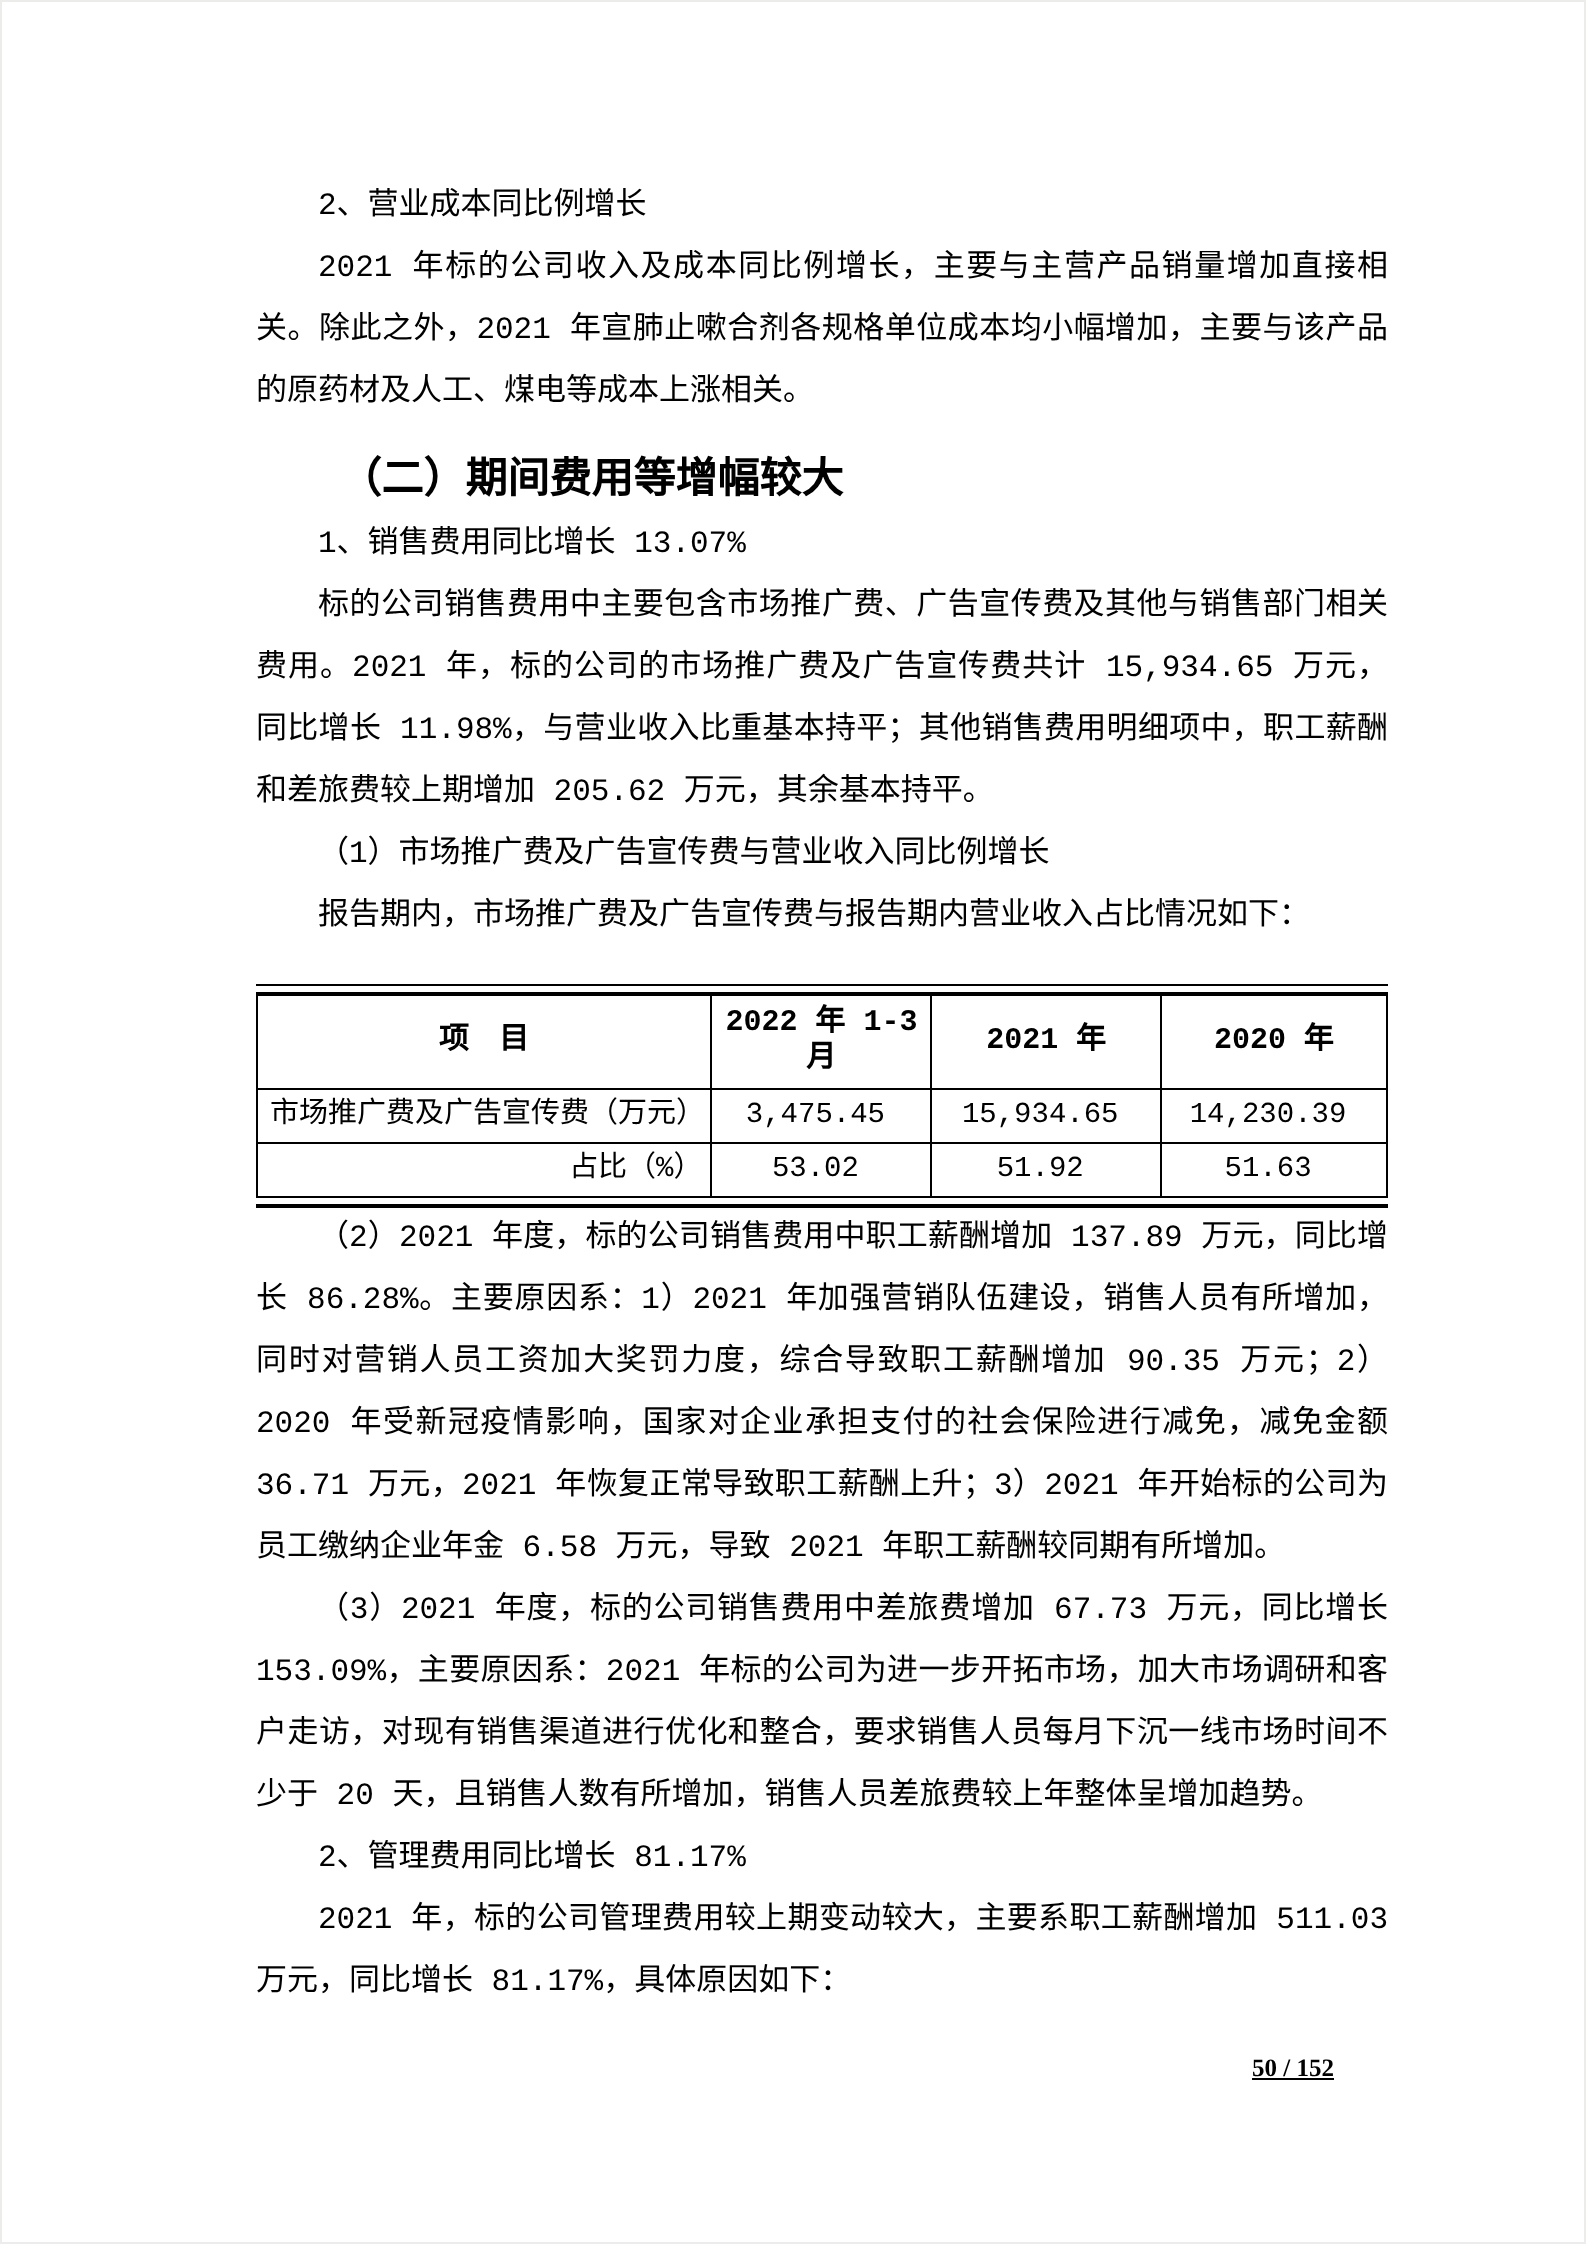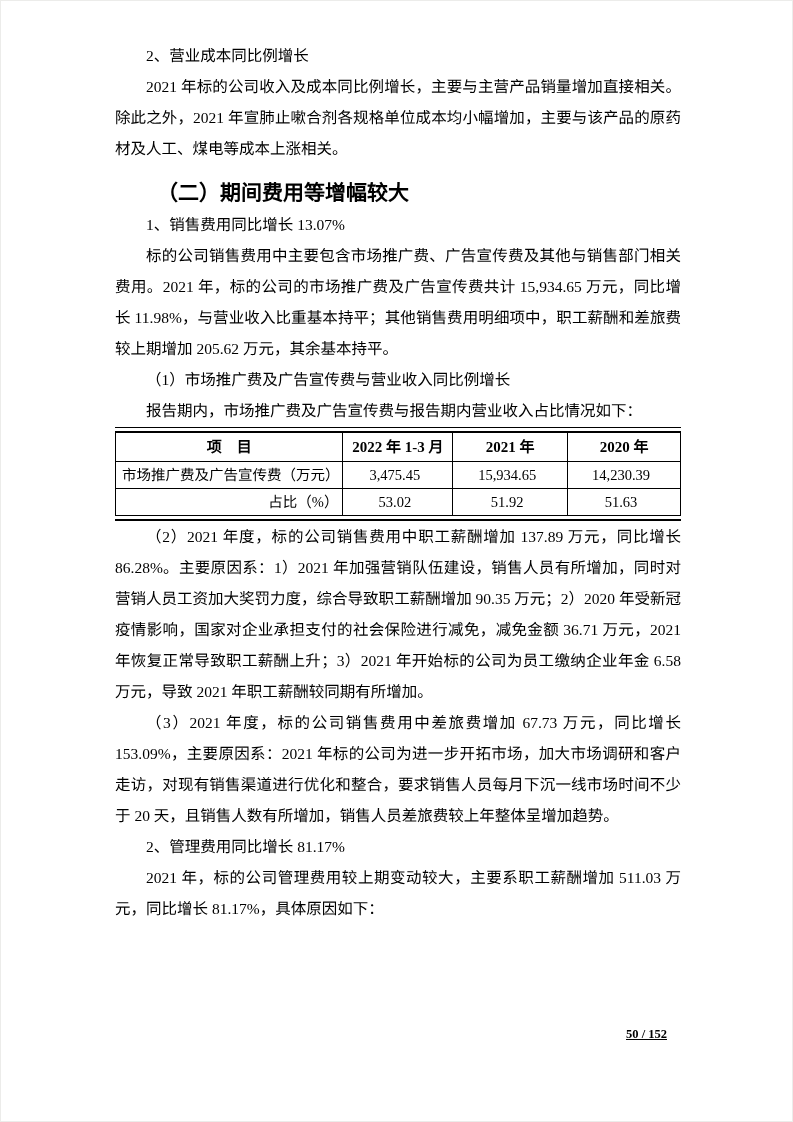"2、营业成本同比例增长" .content { font-family: none -> Liberation Mono, monospace; left: 115px -> 128px; padding-top: 40px -> 88px }
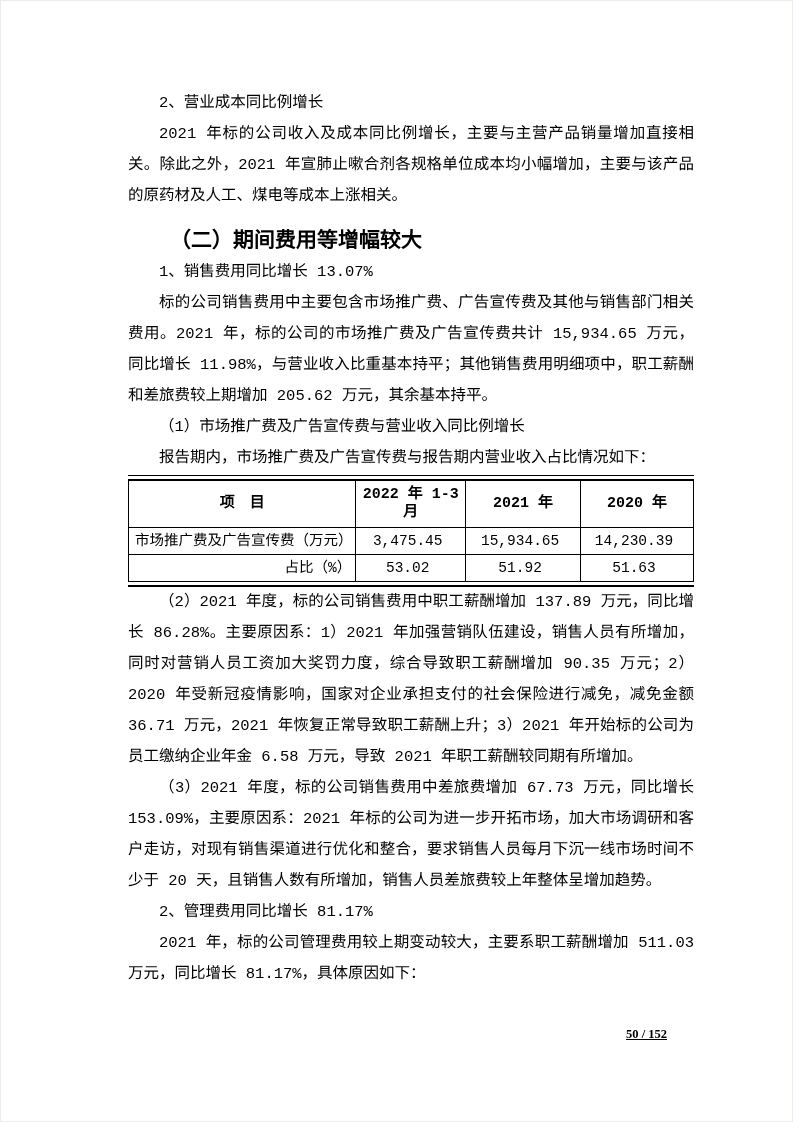"项 目" .tbl-wrap { margin-top: 1px -> 18px }
